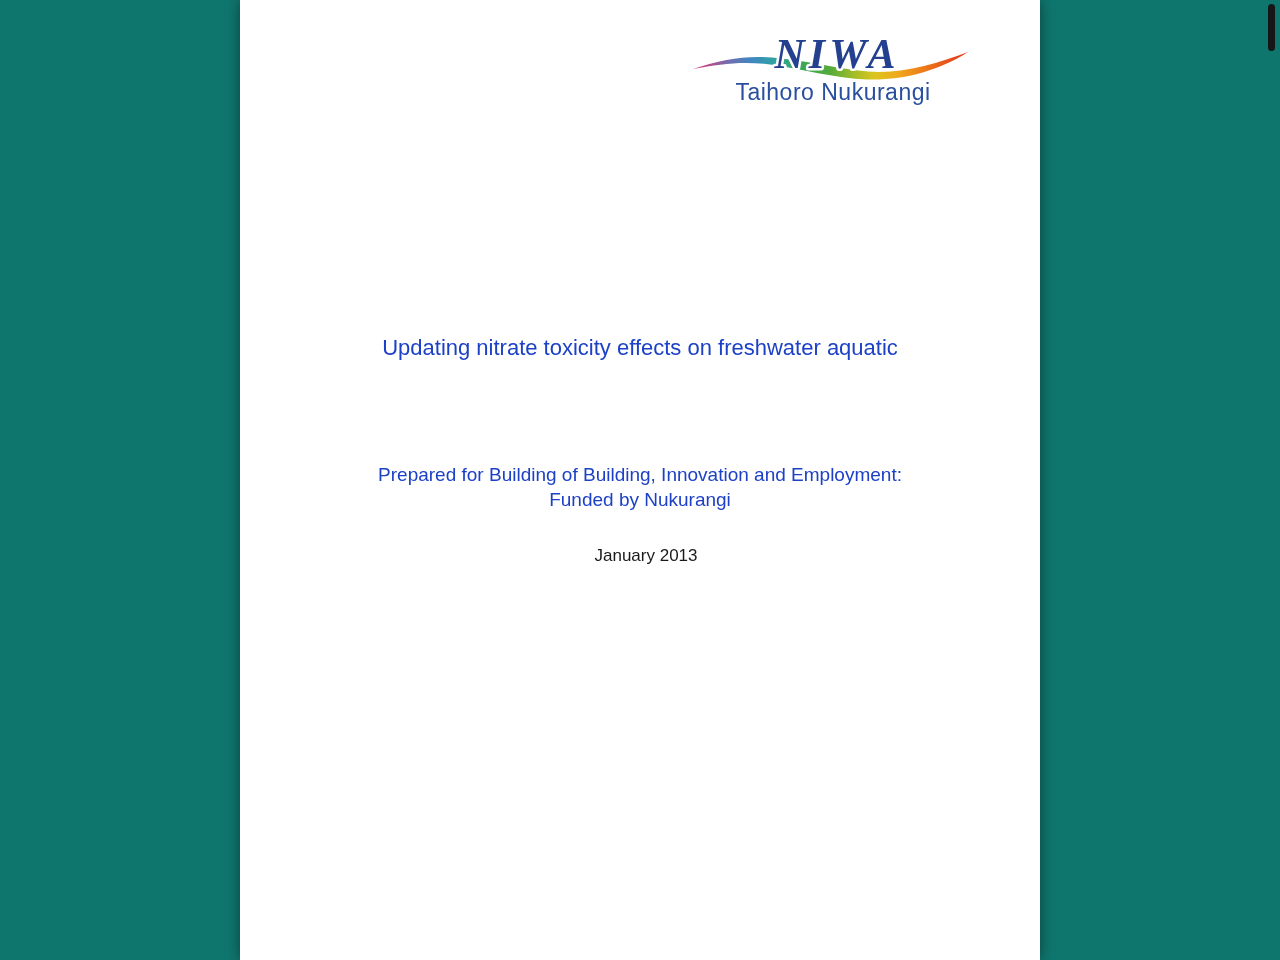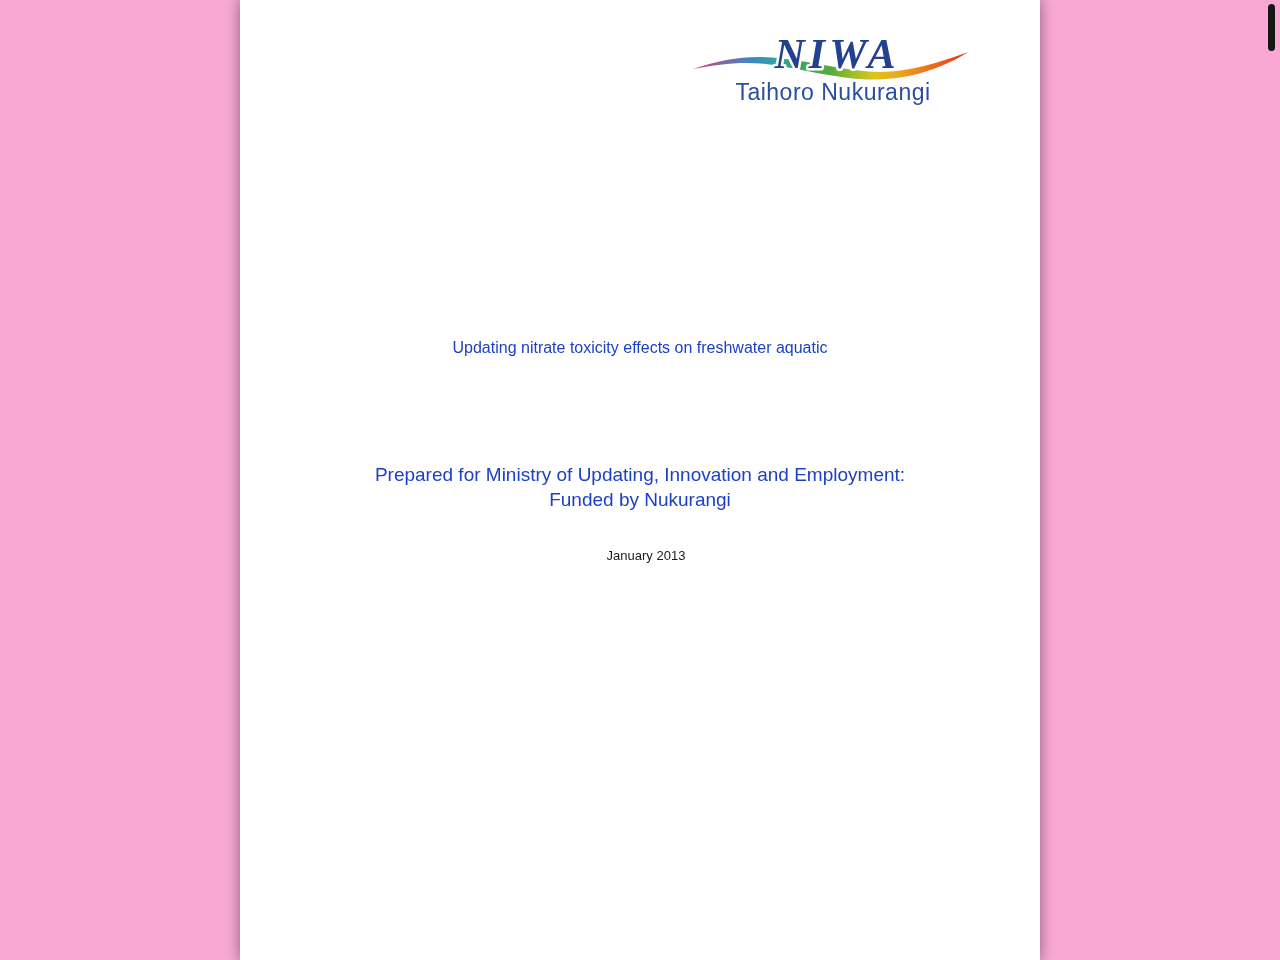"NIWA" .viewer { background: #f9a8d4 -> #0f766e }
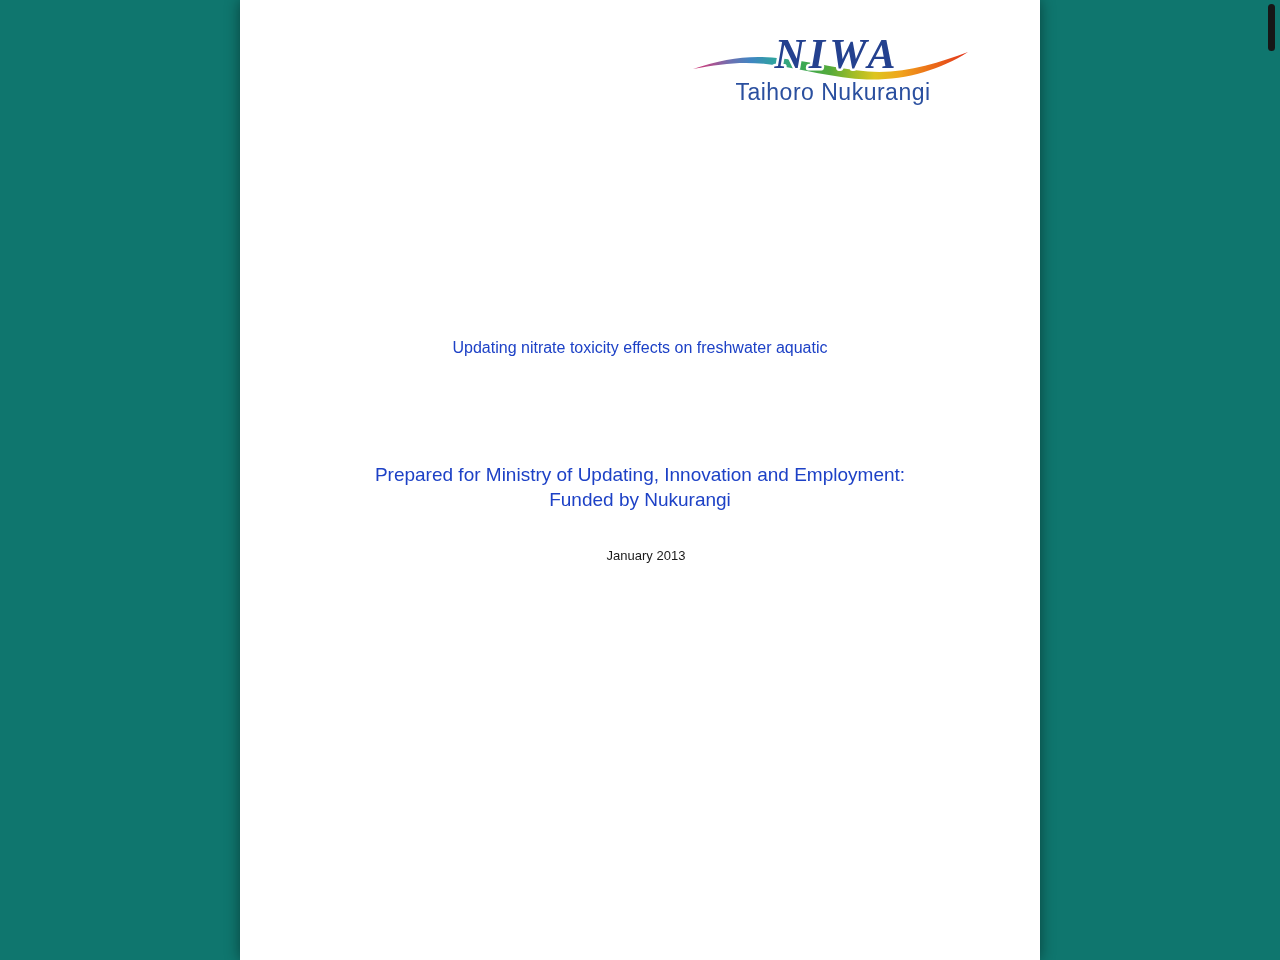"Updating nitrate toxicity effects on" .title-block { font-size: 16px -> 22px }
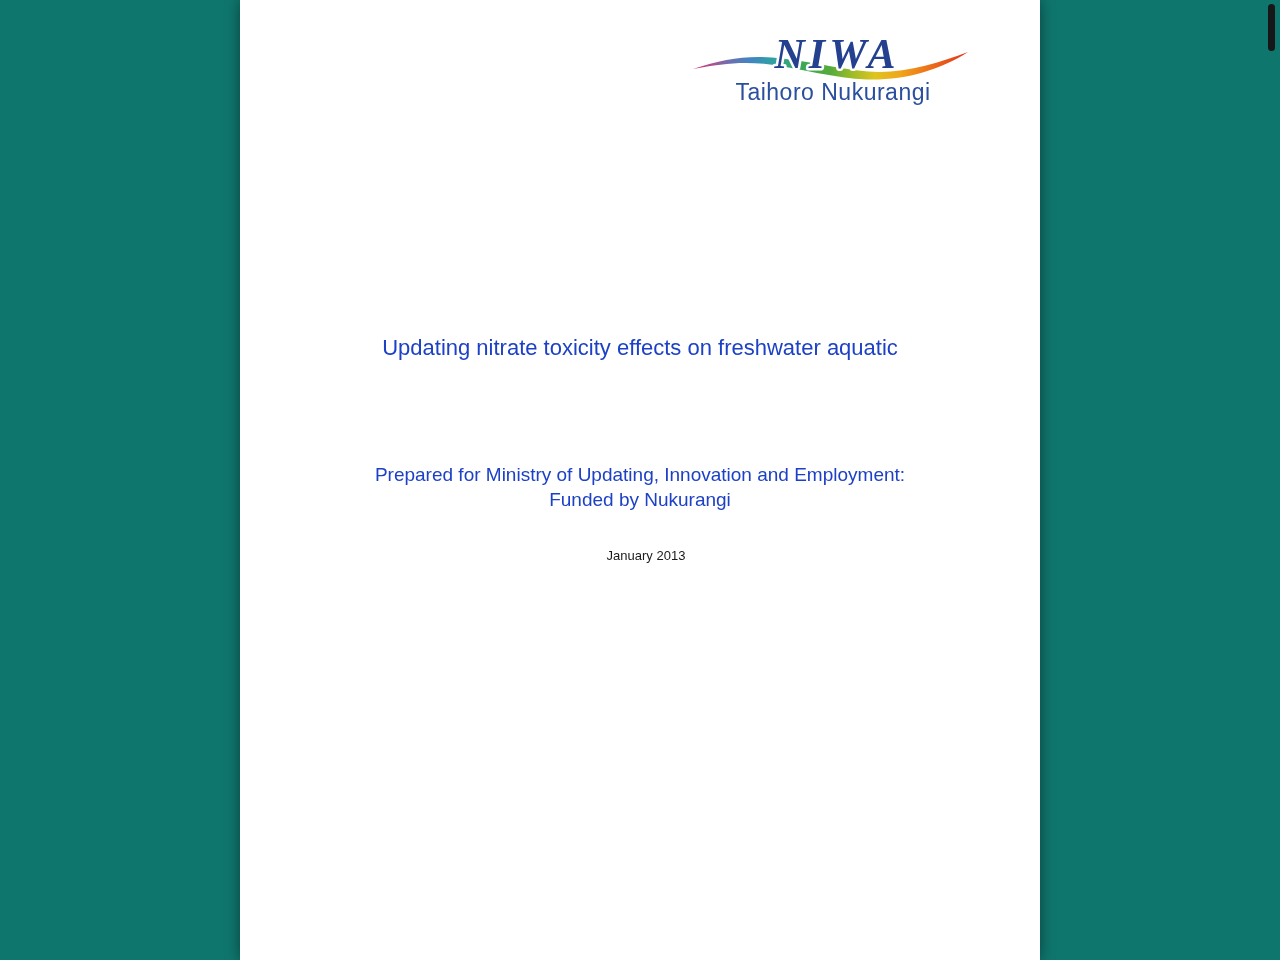"Prepared for Ministry of Updating," div.line { text: Ministry of Updating -> Building of Building }
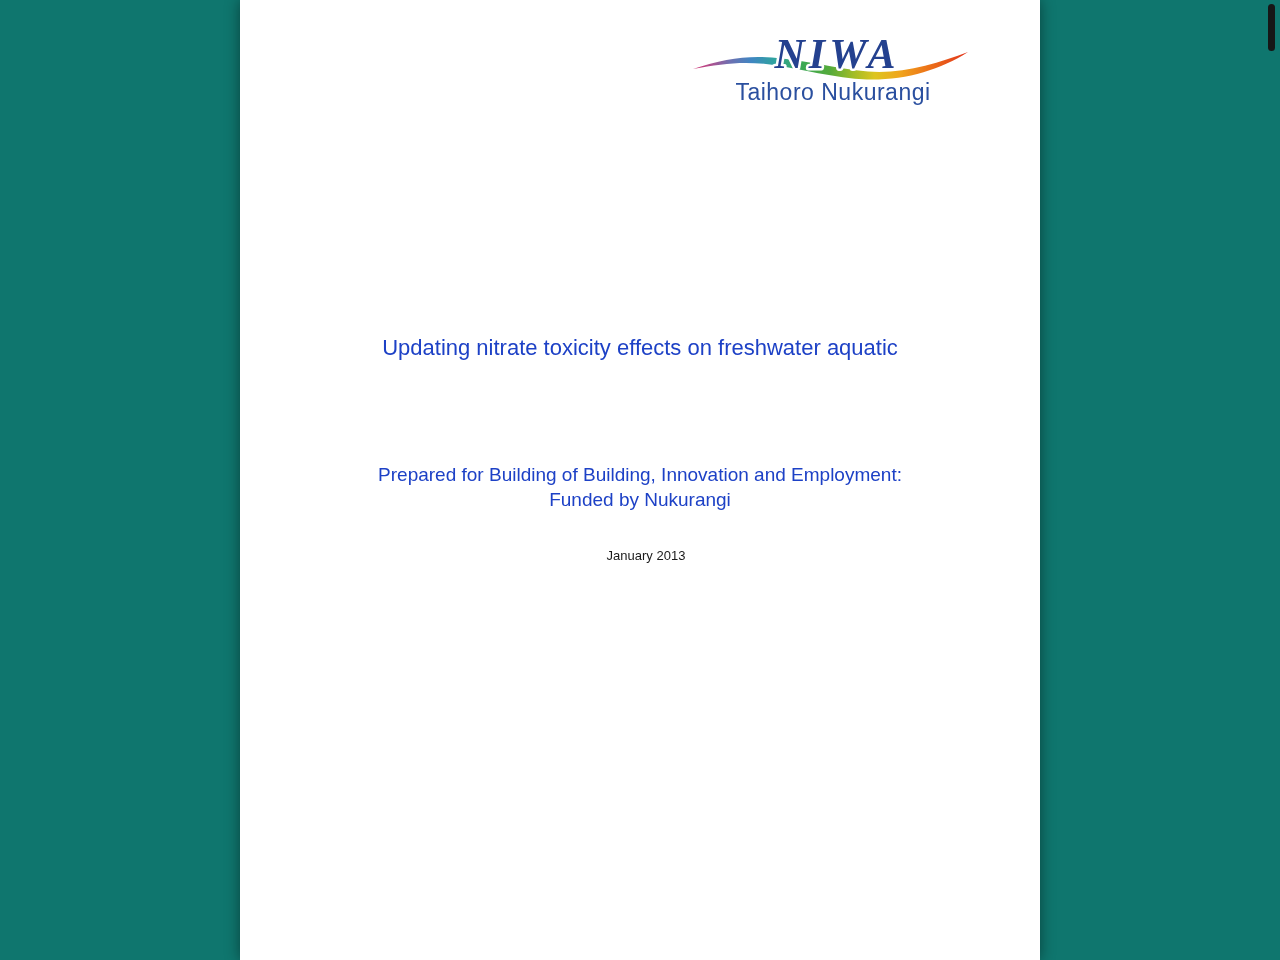"January 2013" .date-block { font-size: 13px -> 17px }
